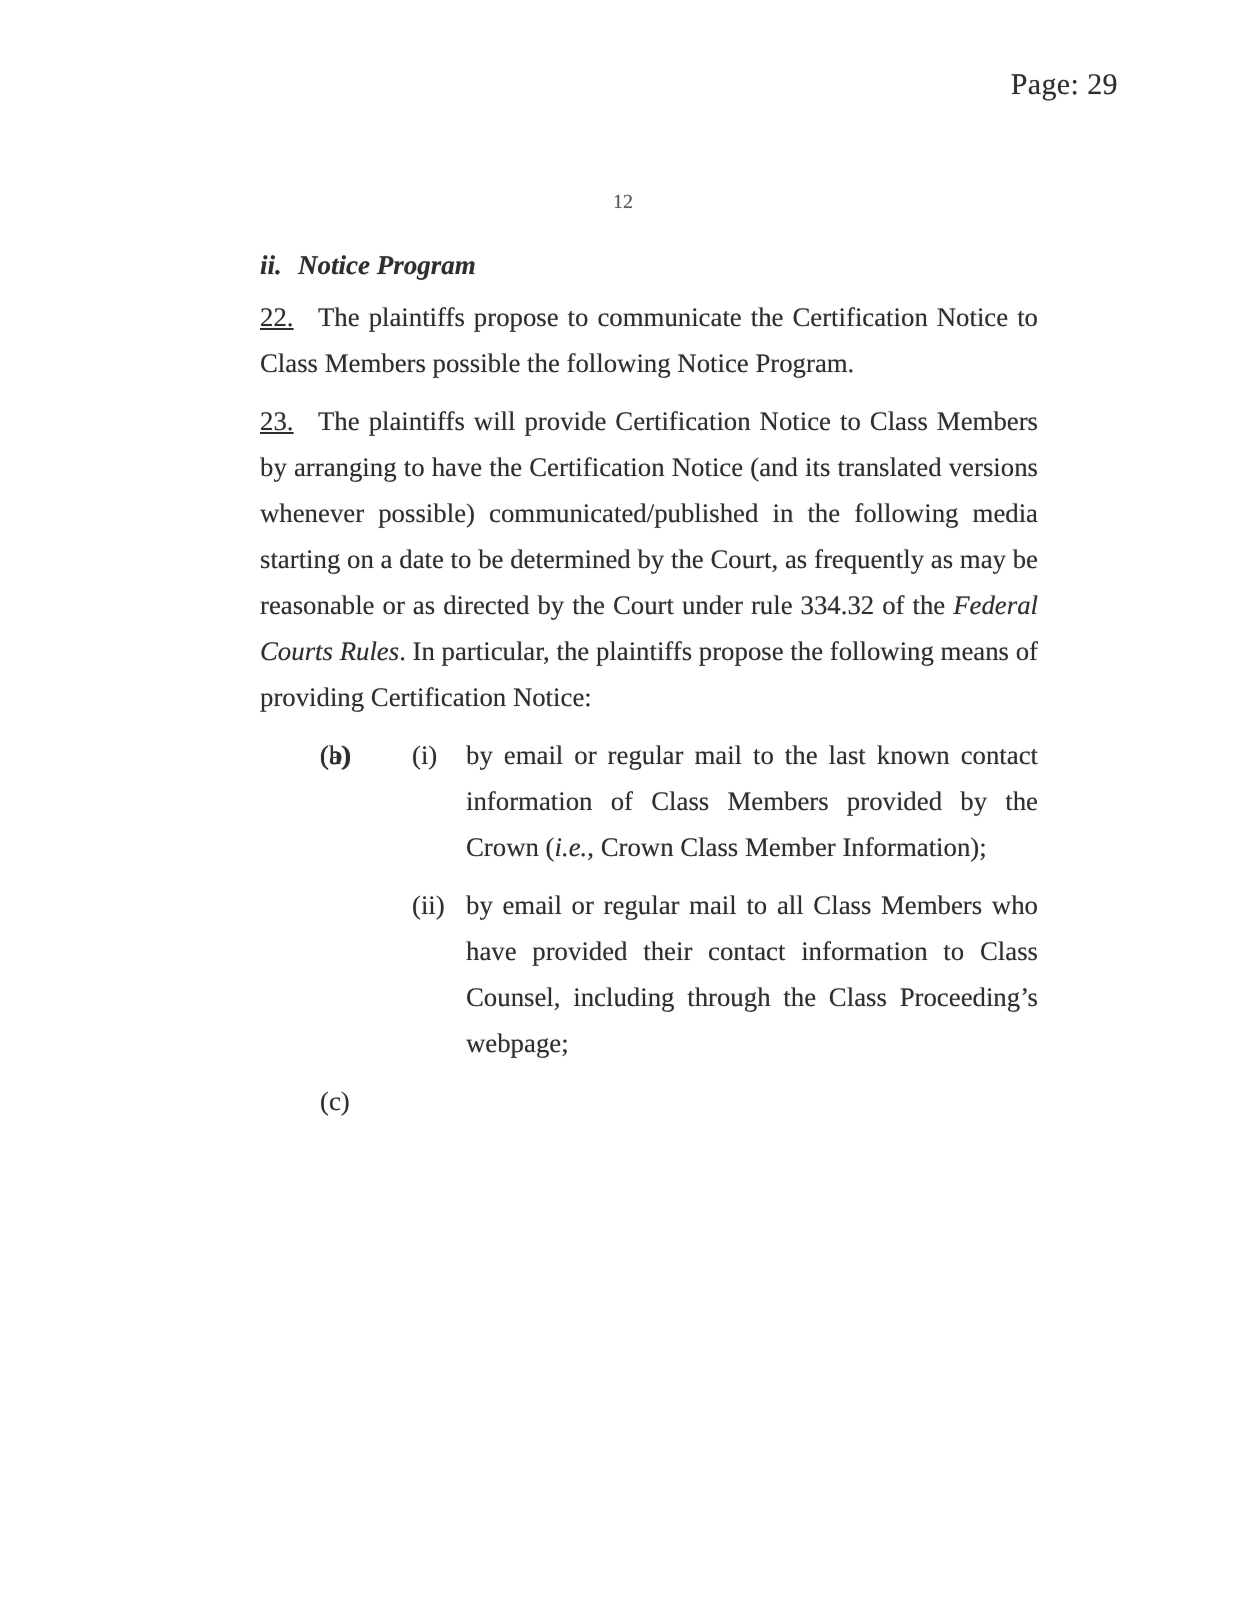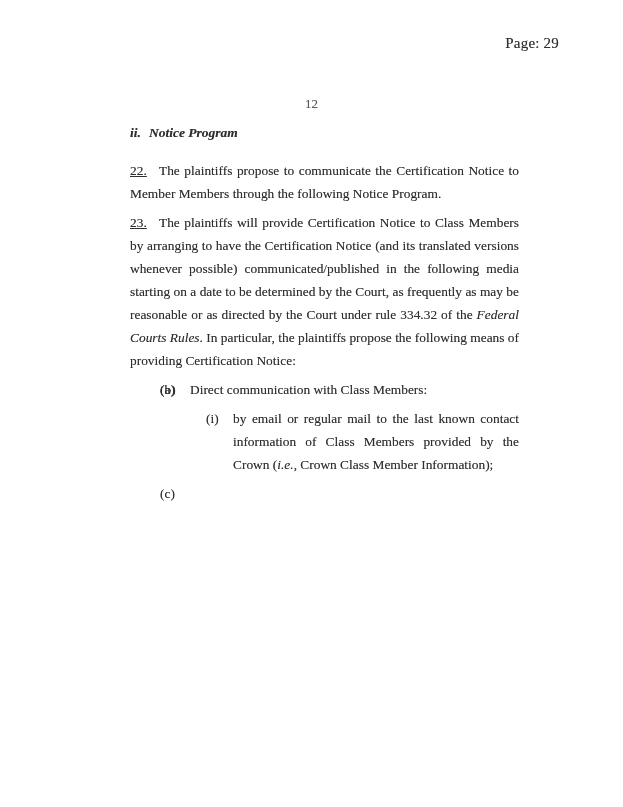"12" .folio { font-size: 13px -> 10px }
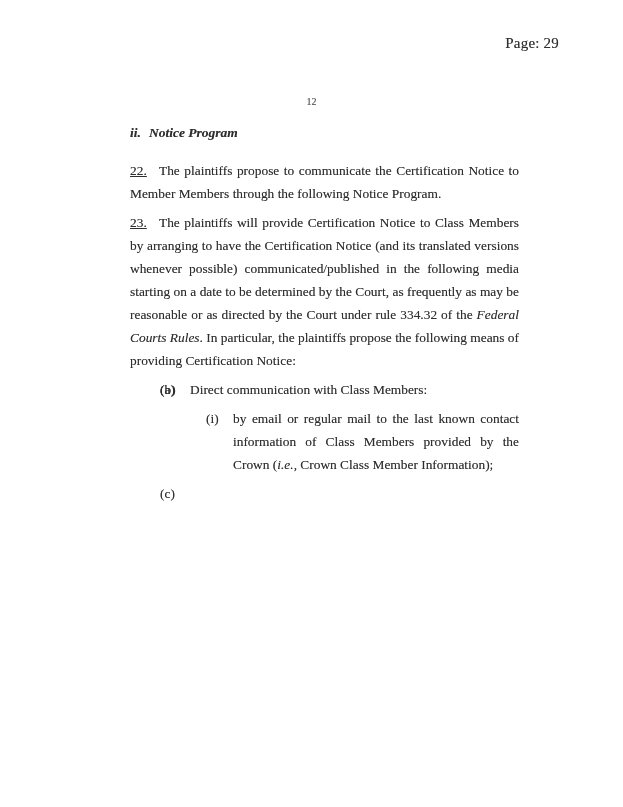"ii. Notice Program" .heading { margin: 0 0 16px 0 -> 0 0 4px 0 }
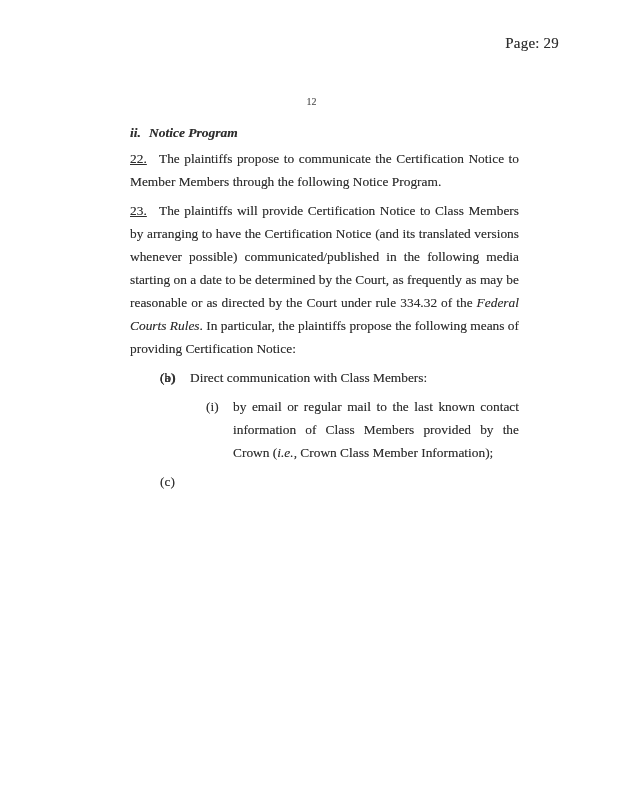"The plaintiffs propose to communicate" span { text: Member Members through -> Class Members possible }
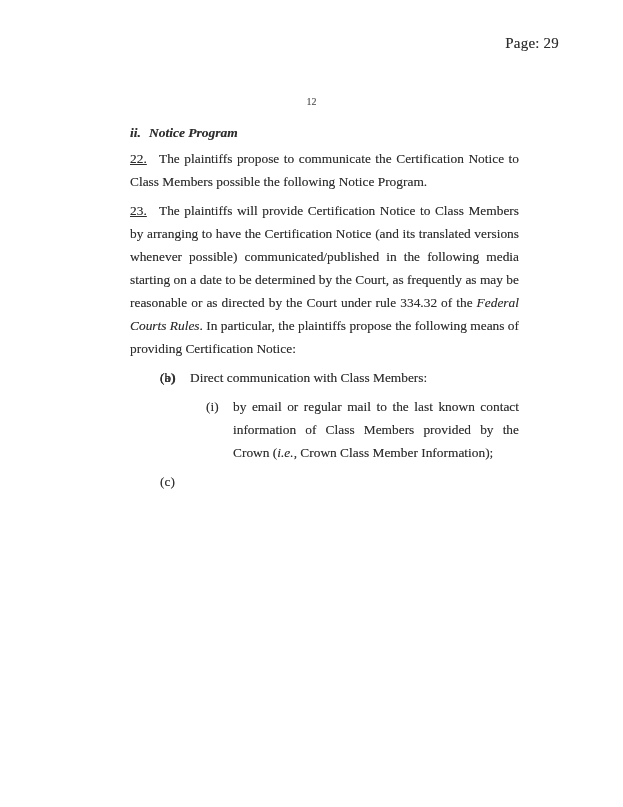"Direct communication with Class Members:" span { html: <span>Direct communication with Class Members:</span> -> none }
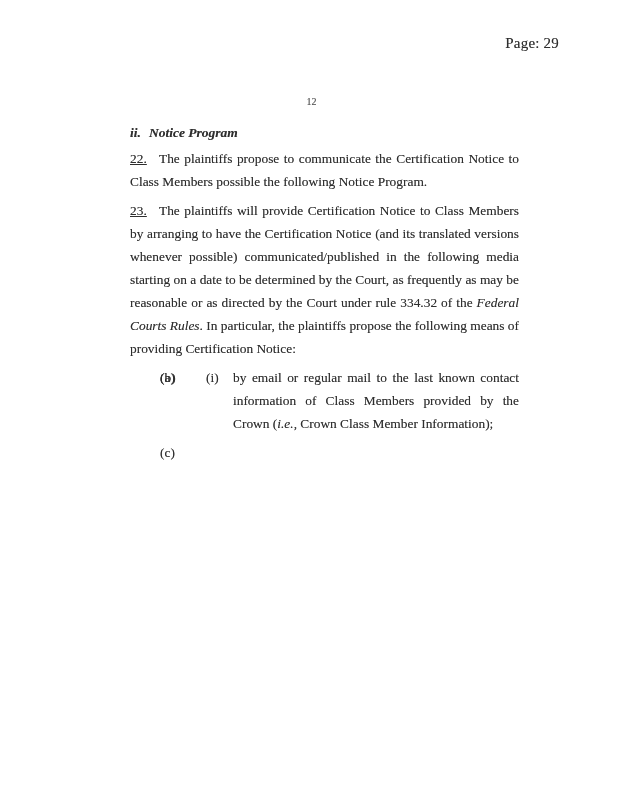"(ii)" div.subitem { html: none -> <div> <span>(ii)</span><span>by email or regular mail to all Class Members who have provided their contact information to Class Counsel, including through the Class Proceeding’s webpage;</span> </div> }
